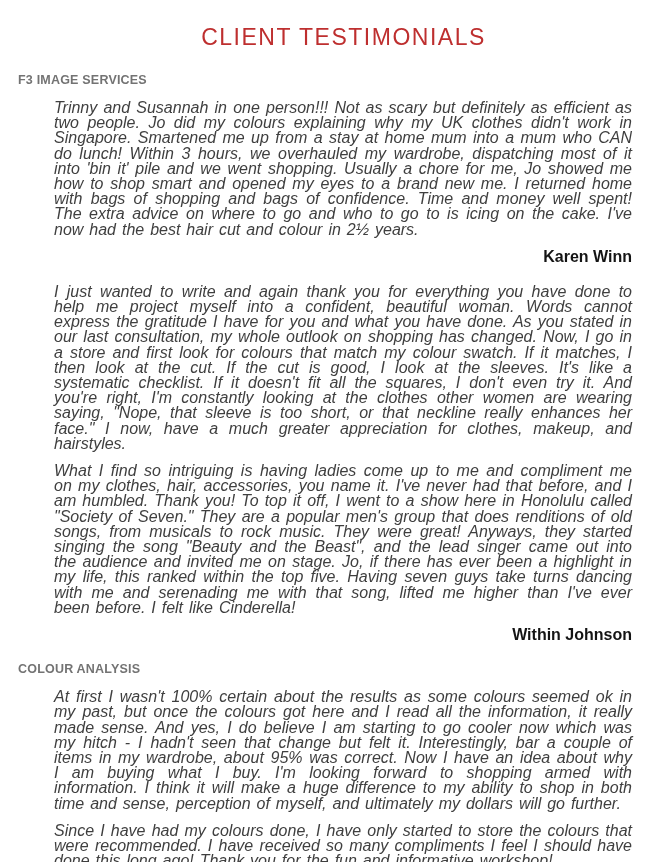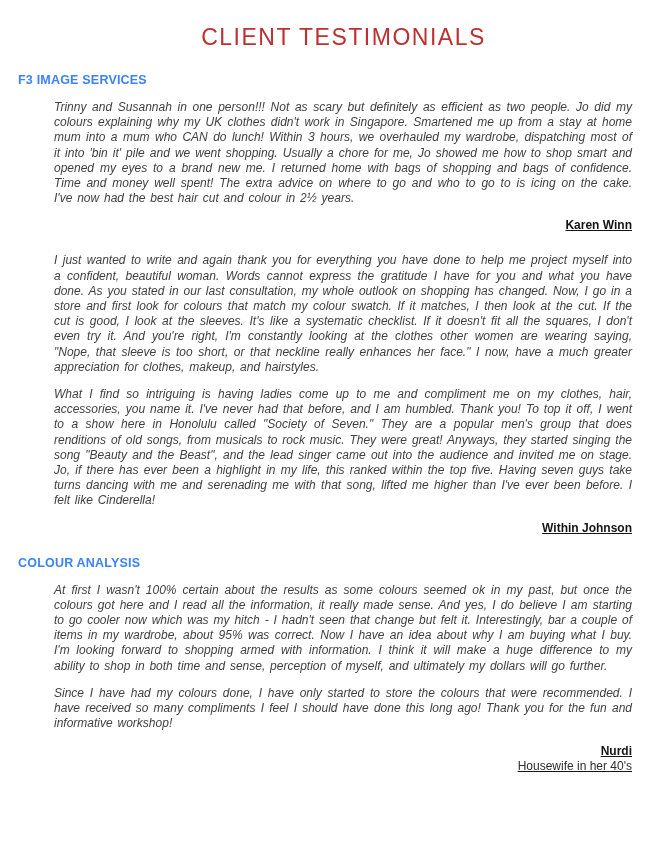"F3 IMAGE SERVICES" .heading { color: #3b82f6 -> #737373 }
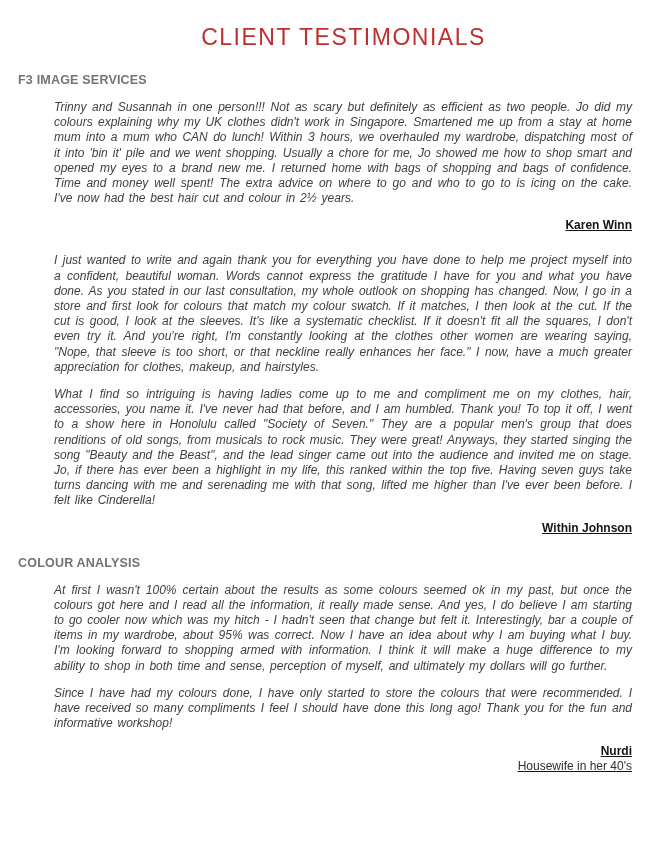"Trinny and Susannah in one" .para { font-size: 12px -> 16px }
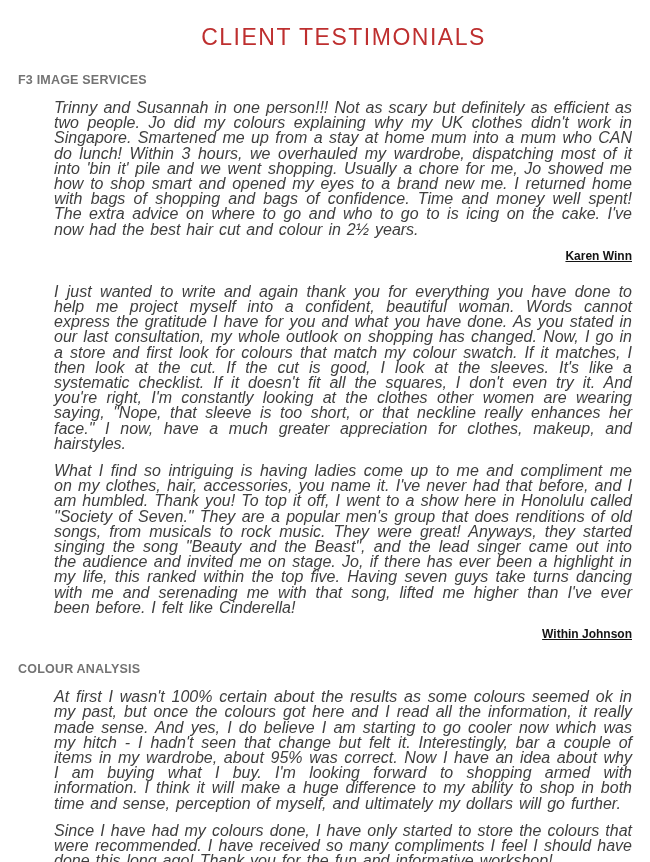"Karen Winn" .author { font-size: 12px -> 16px; text-decoration: underline -> none }
